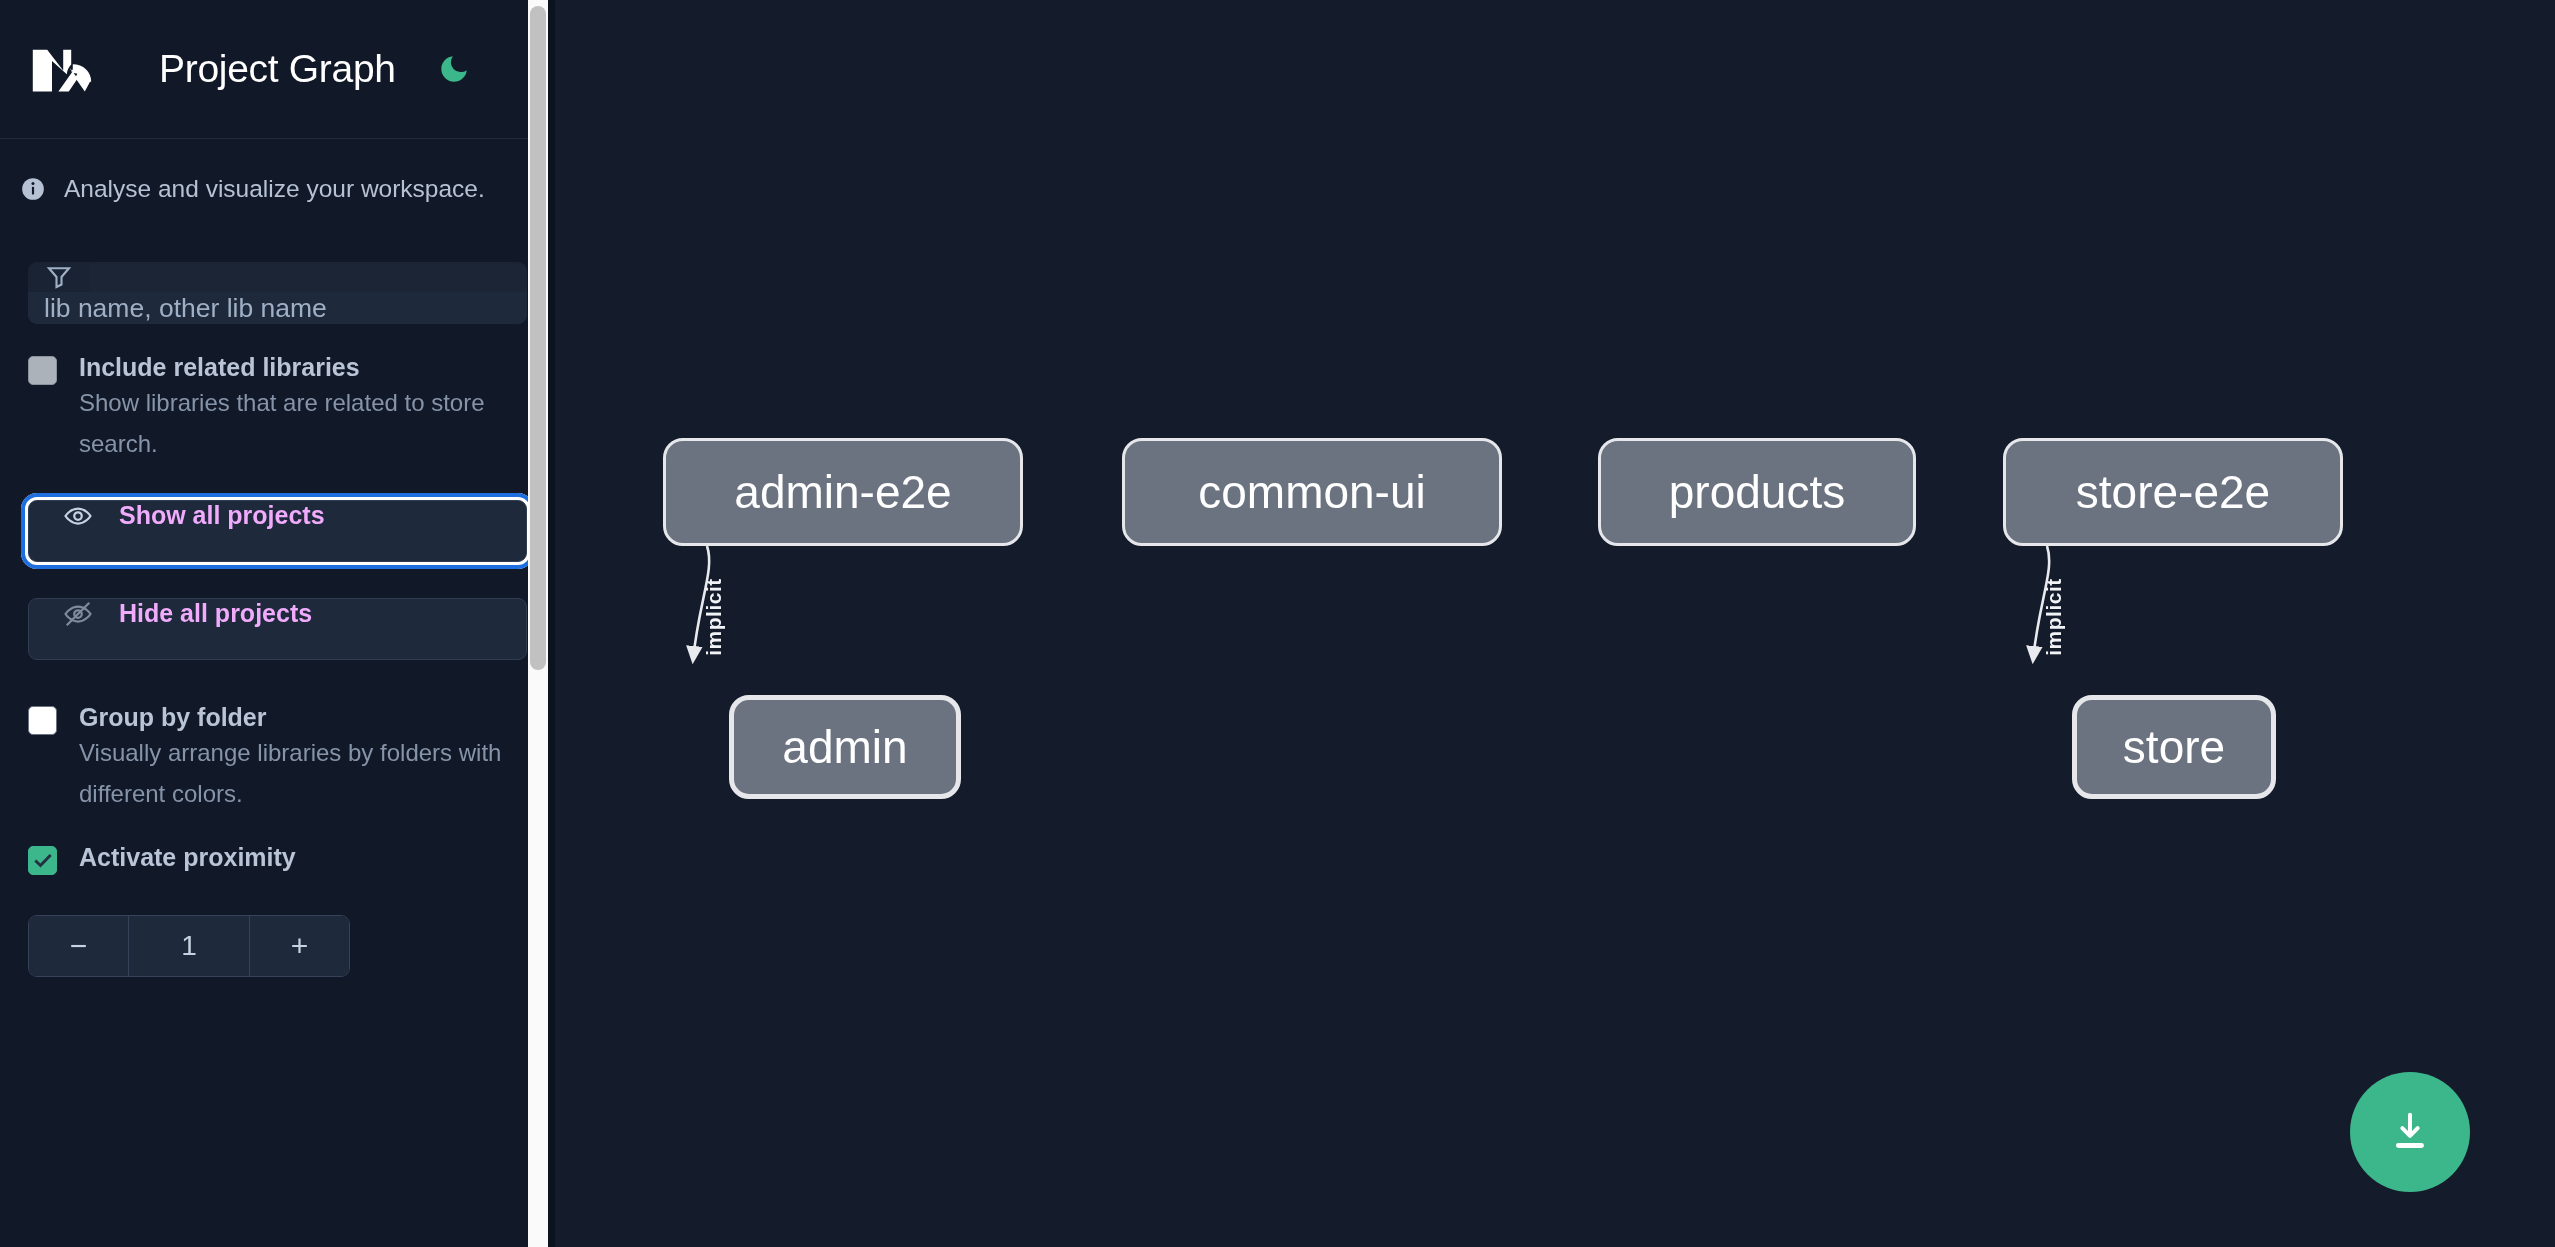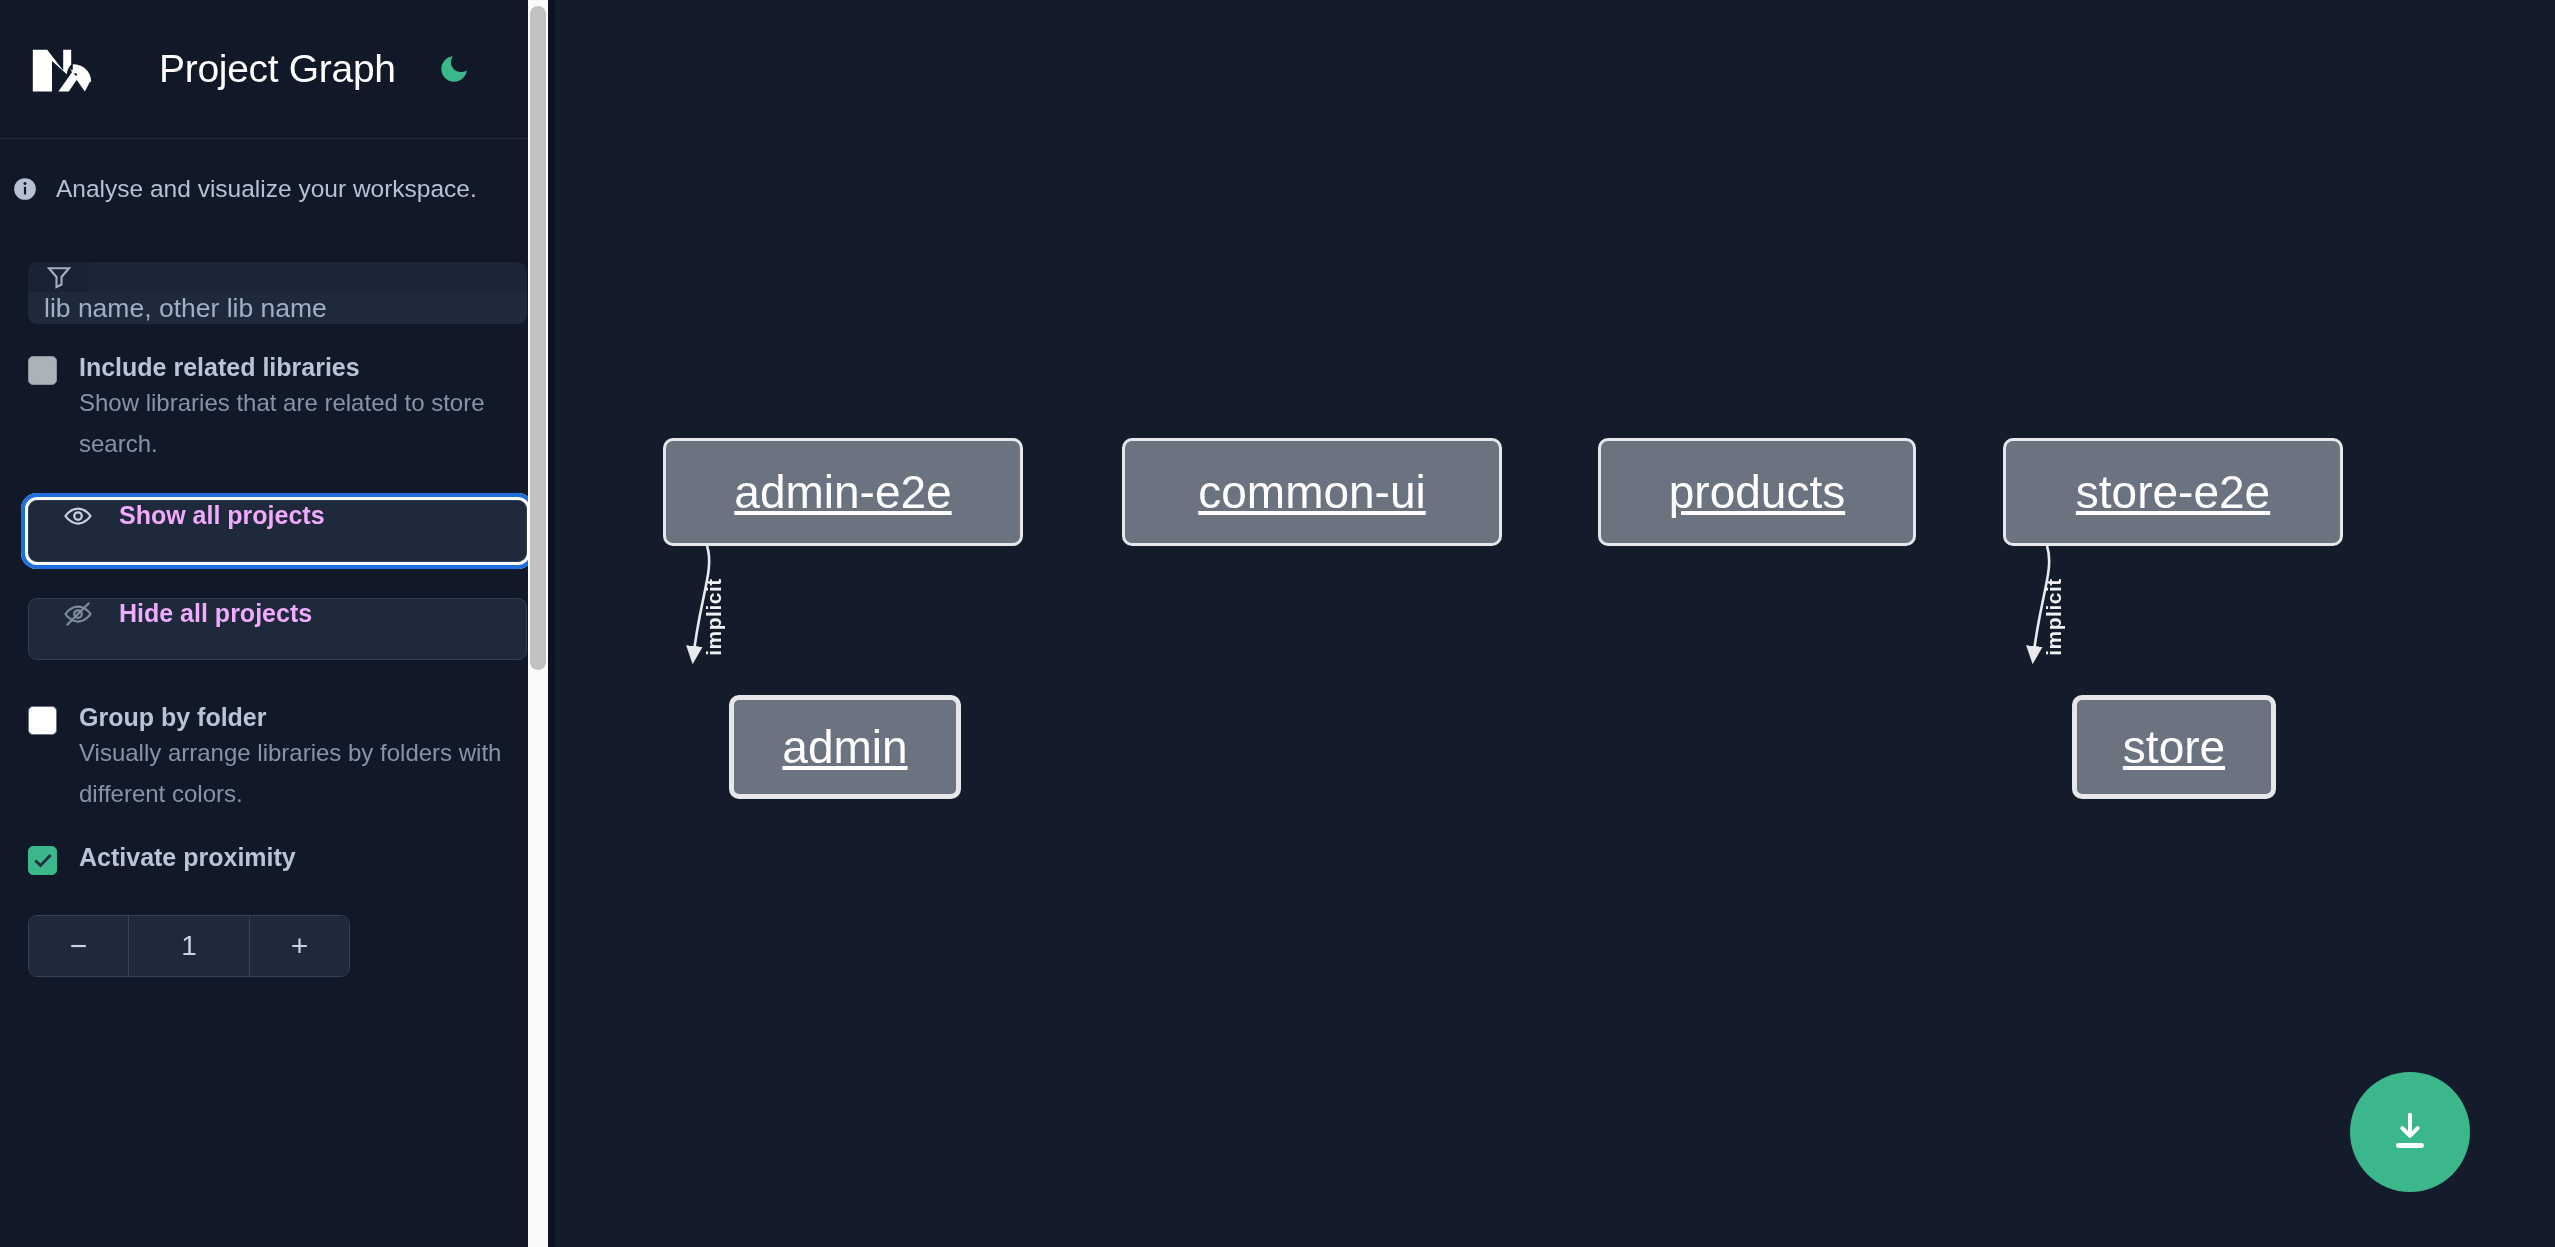"Analyse and visualize your workspace." .desc-row { padding: 0 12px -> 0 20px }
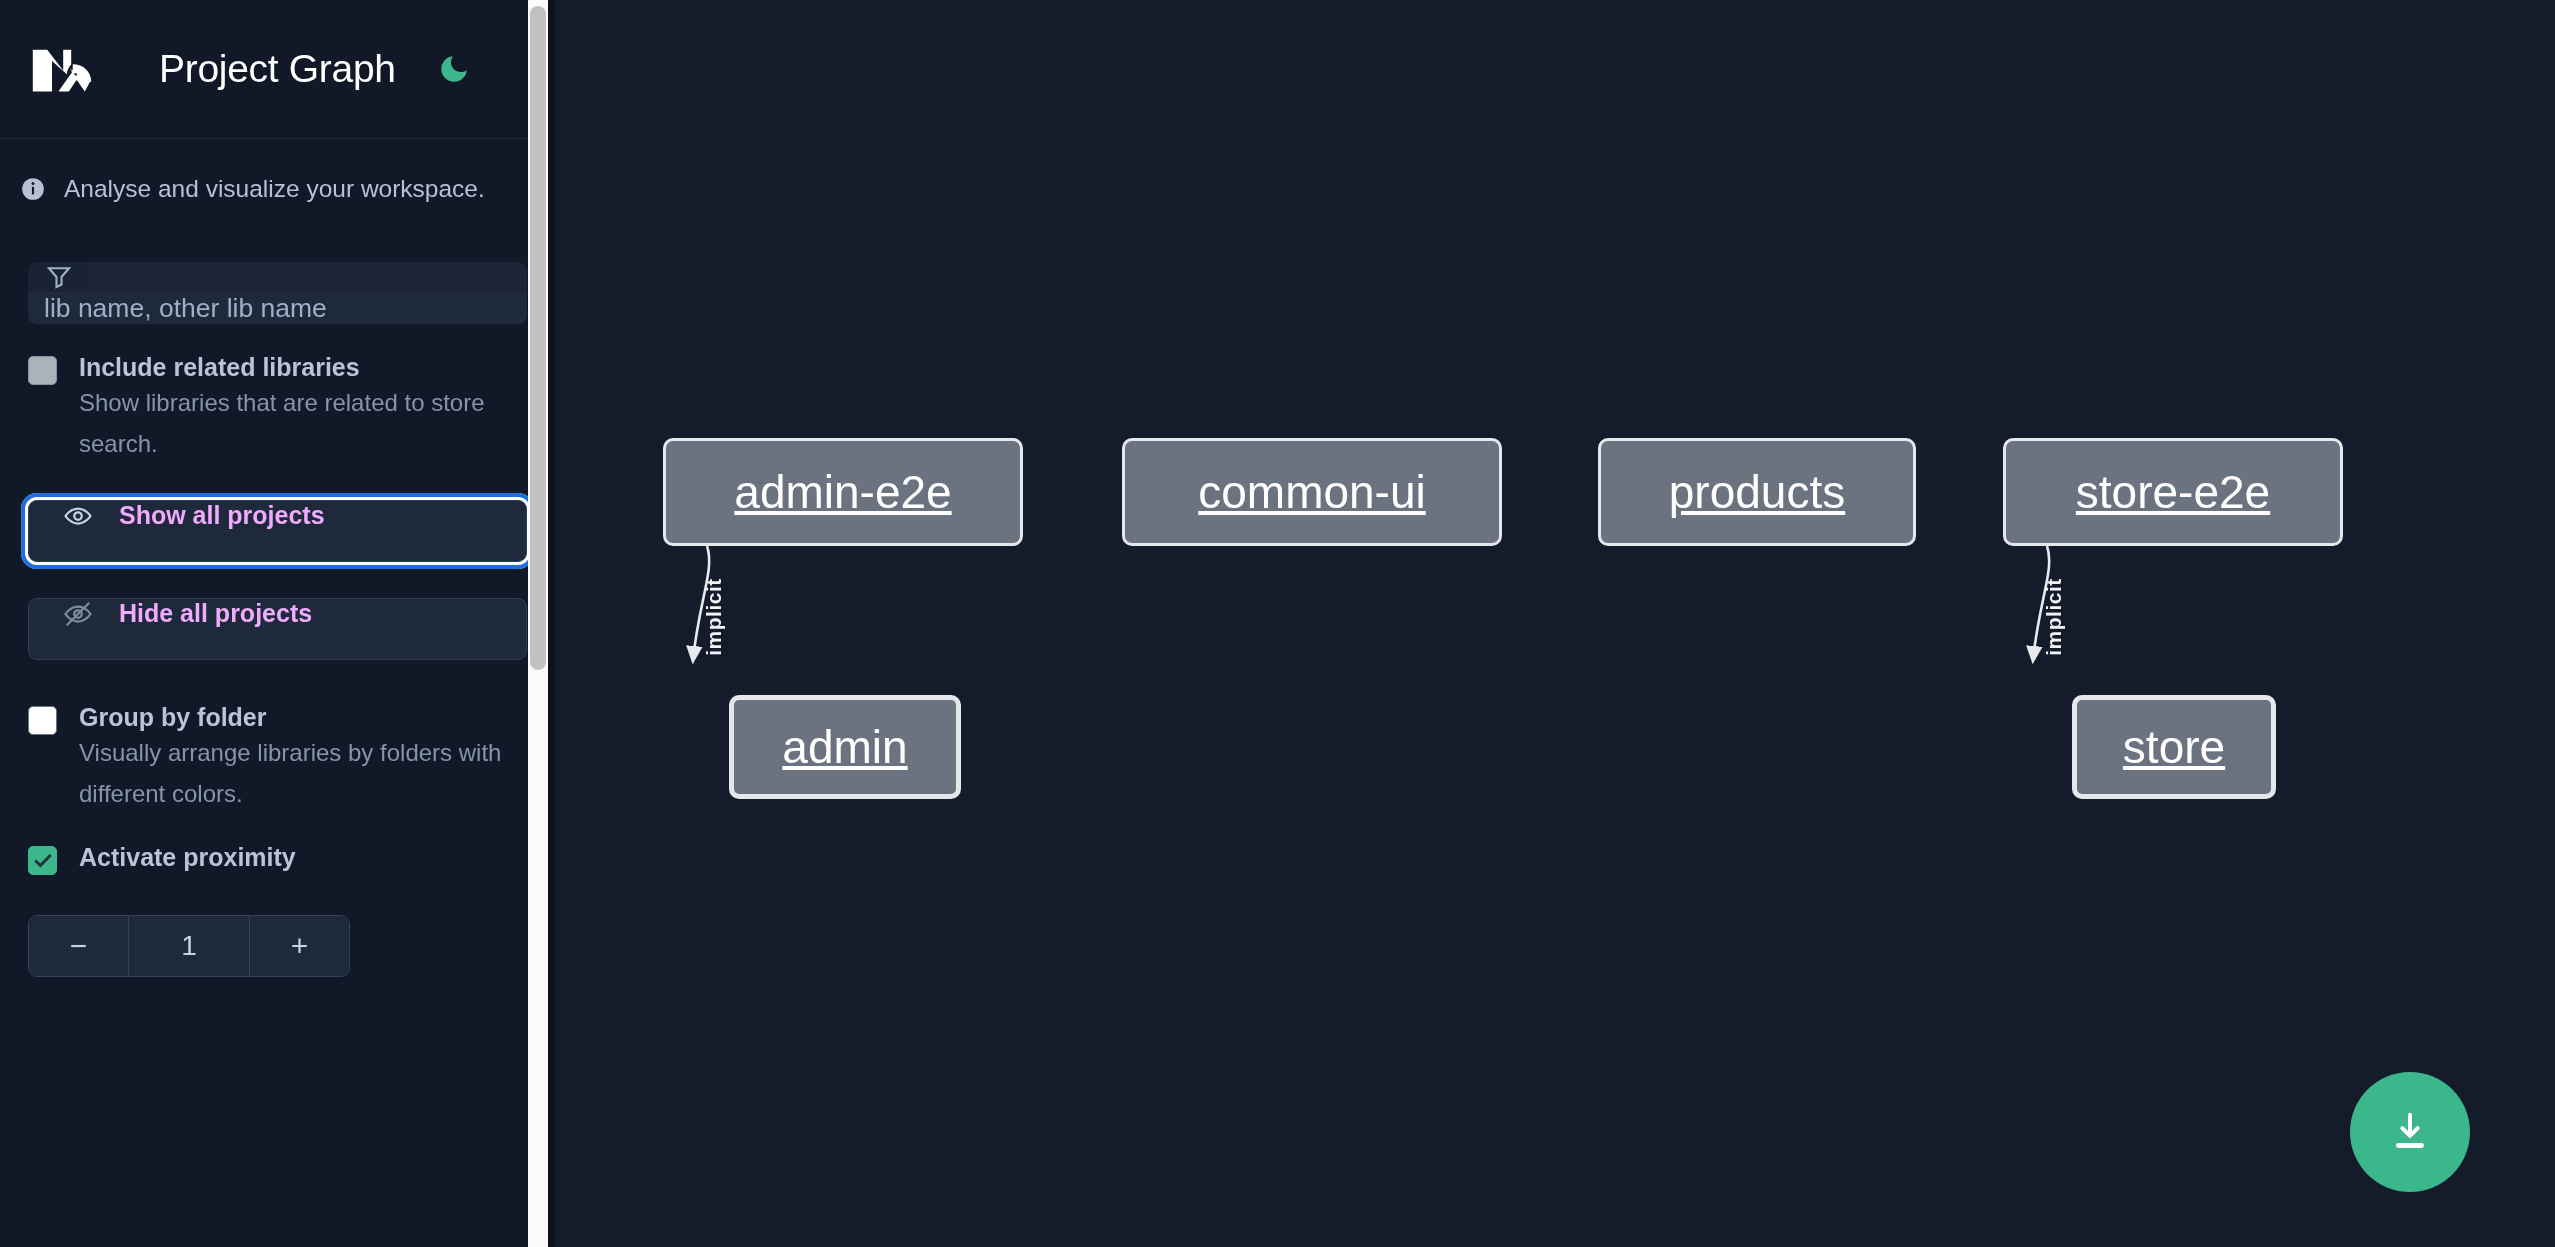"admin-e2e" .node { border-radius: 10px -> 20px; text-decoration: underline -> none }
